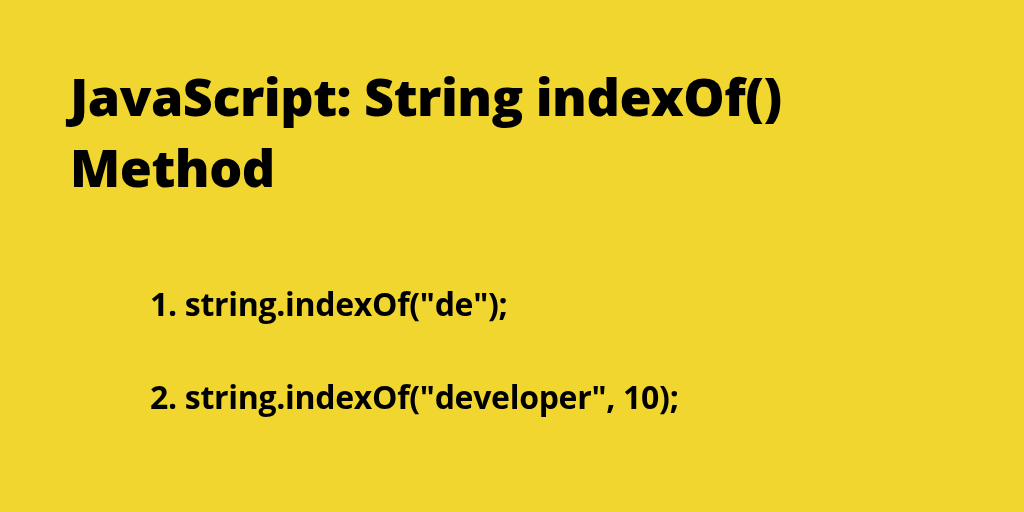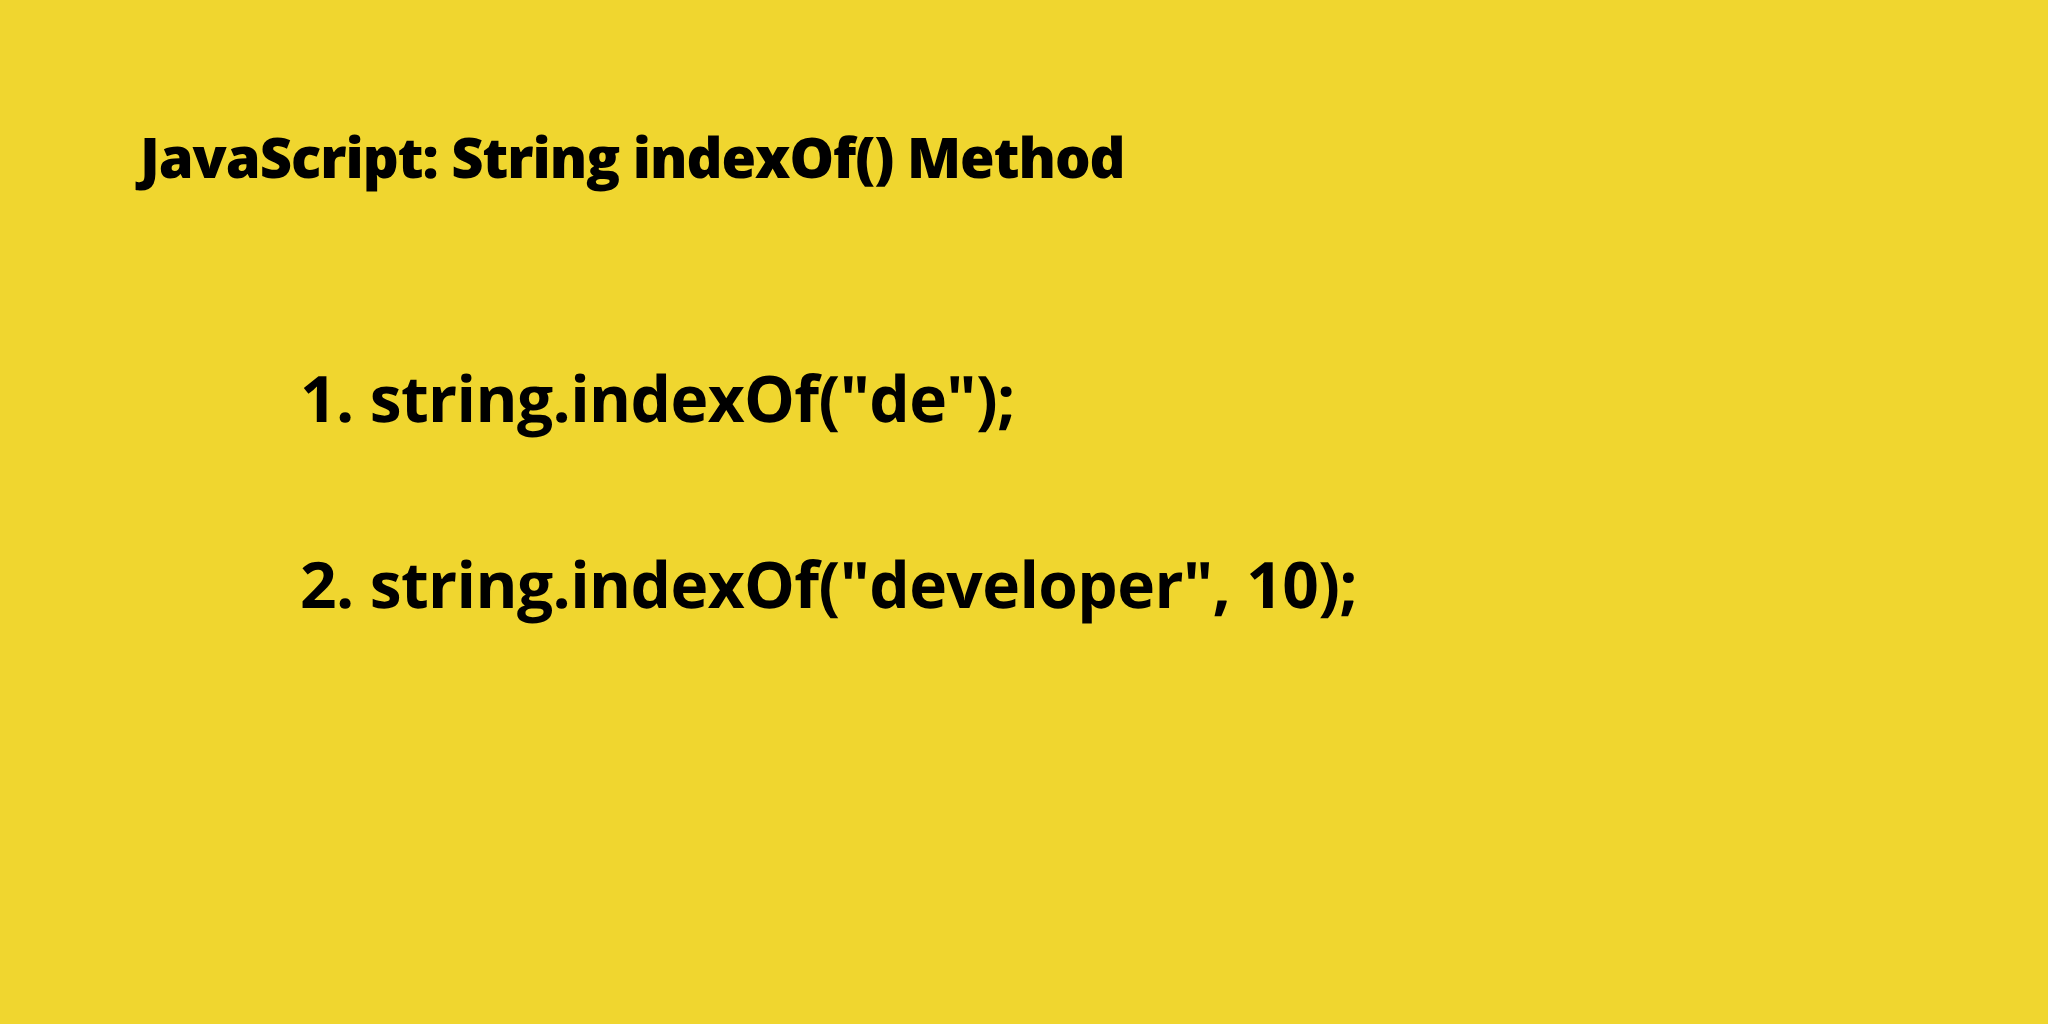"JavaScript: String indexOf() Method" .title { font-size: 28px -> 52px }
